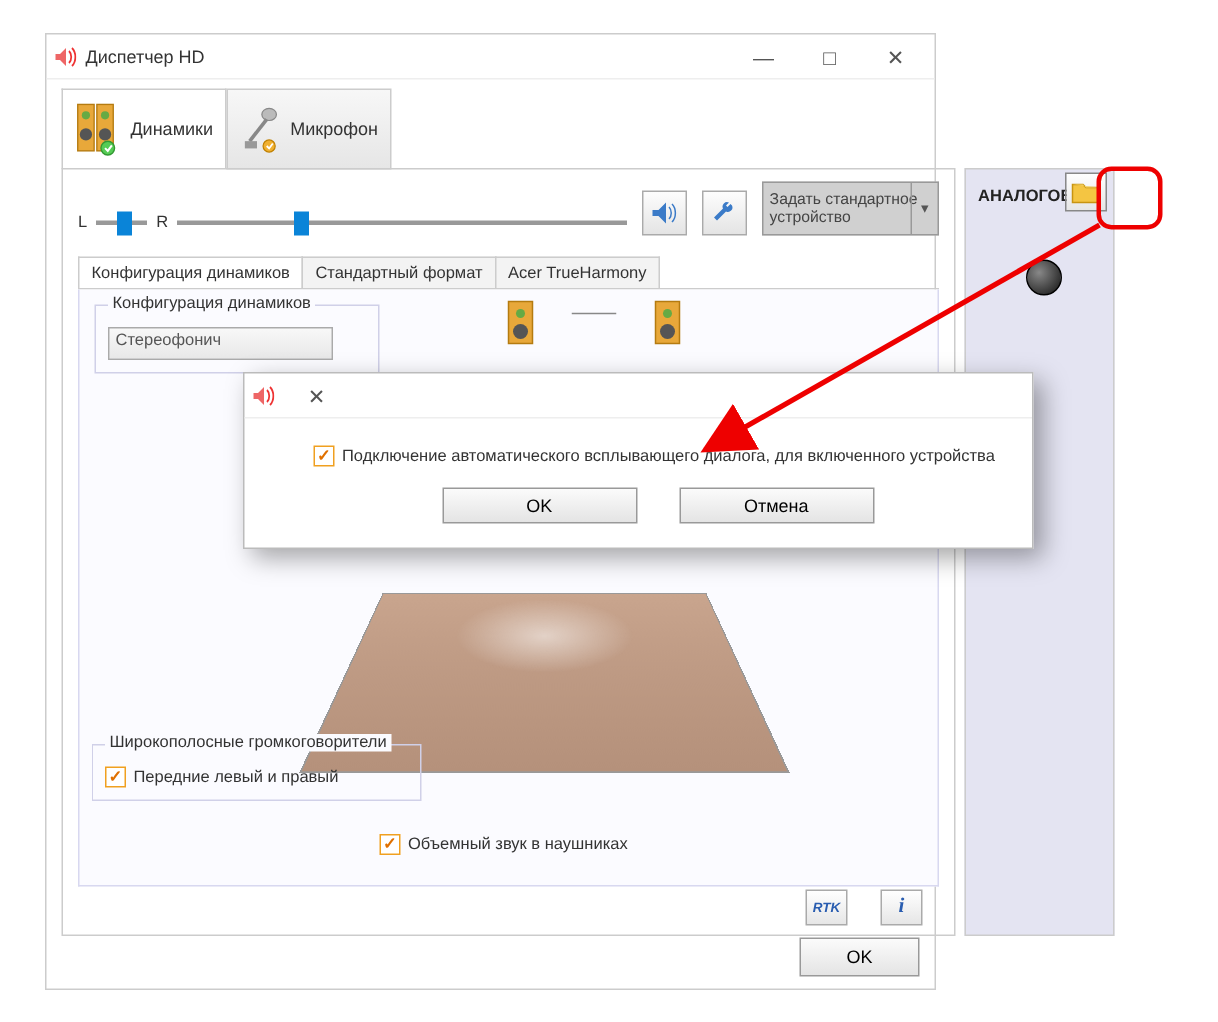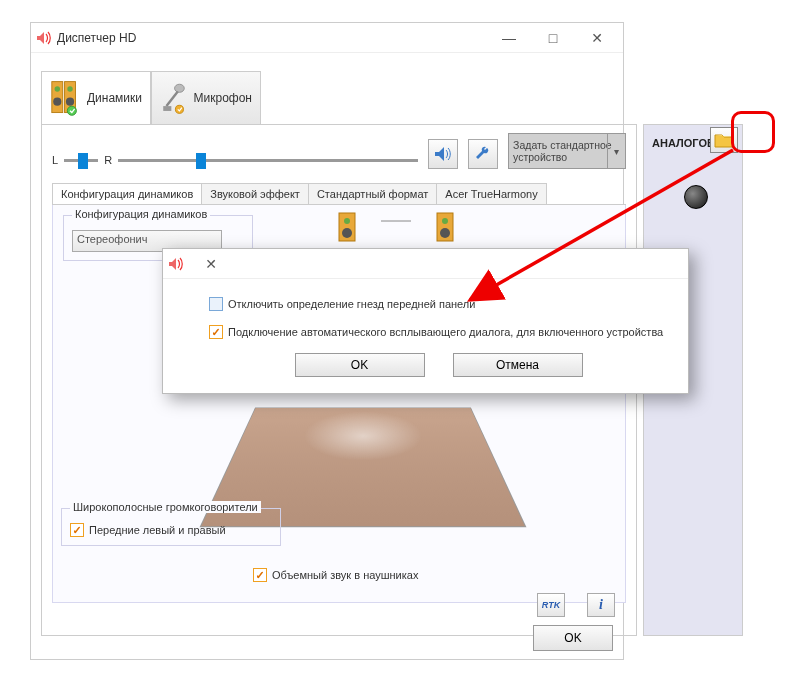"Динамики" .tab.active { margin-top: 12px -> none }
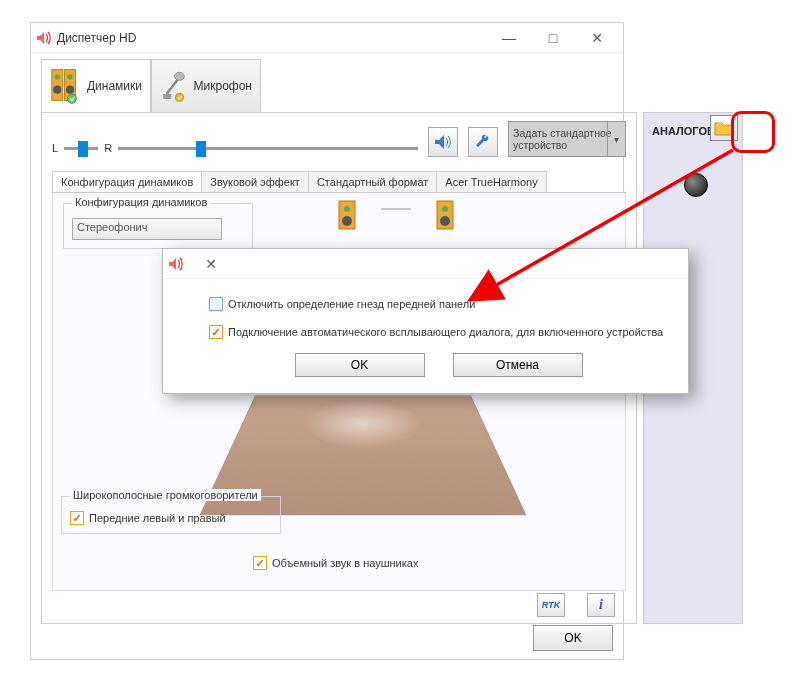"Звуковой эффект" div.subtab { html: <div>Звуковой эффект</div> -> none }
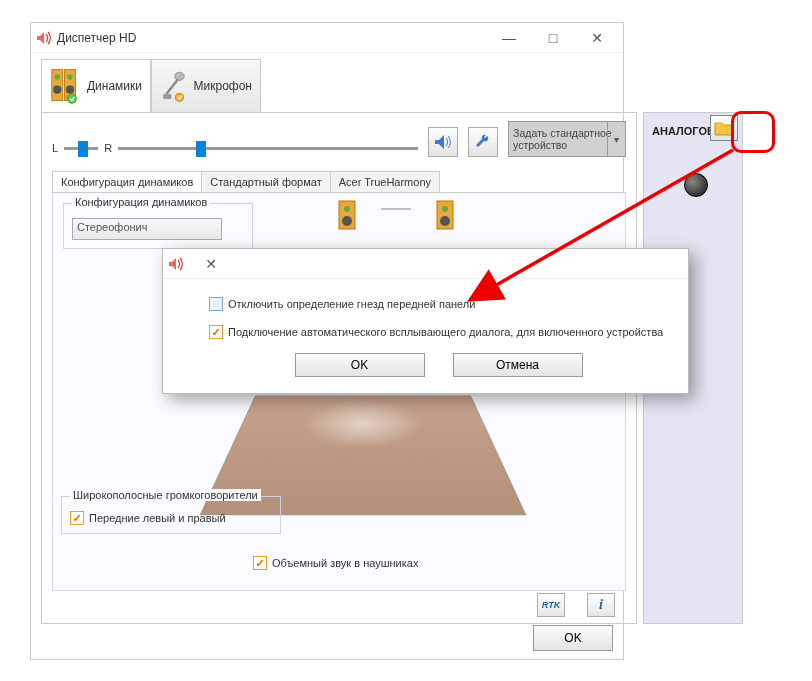"Отключить определение гнезд передней" label.chk { html: <label> <span></span> <span>Отключить определение гнезд передней панели</span> </label> -> none }
